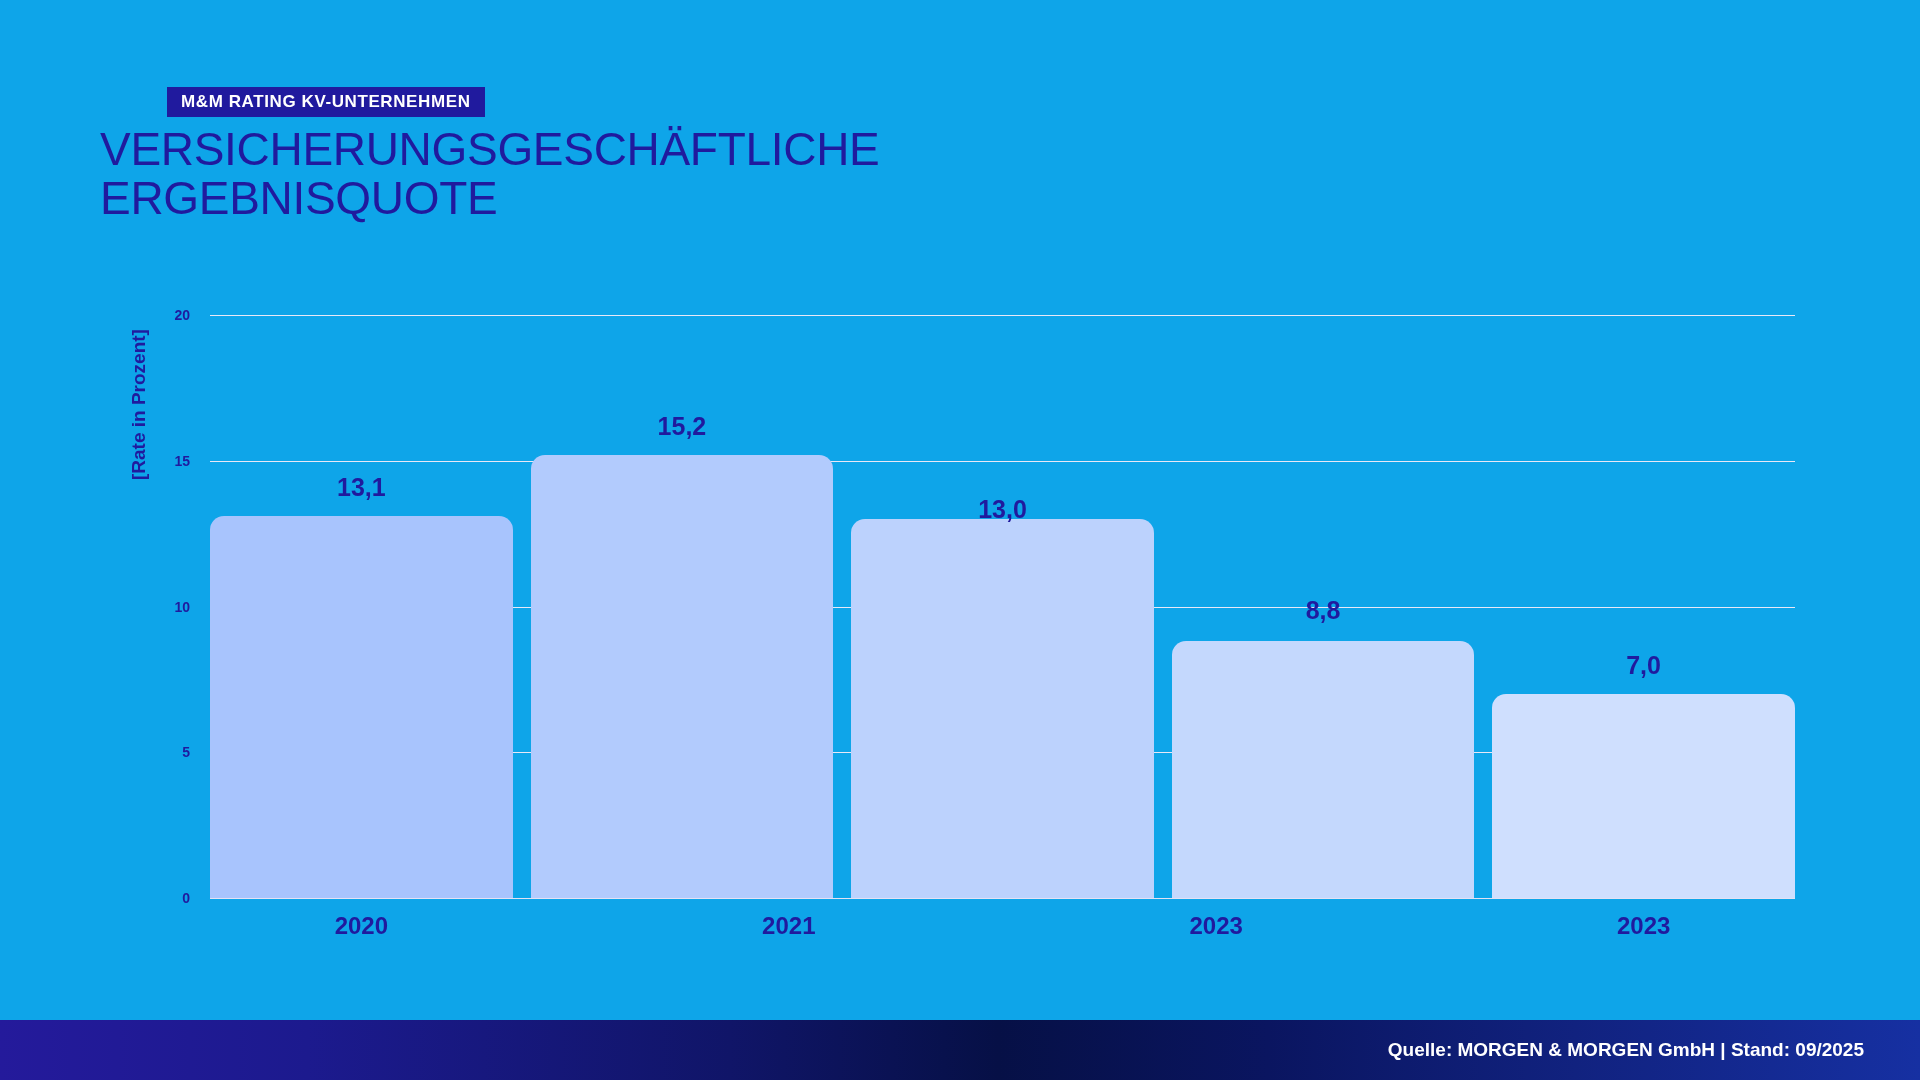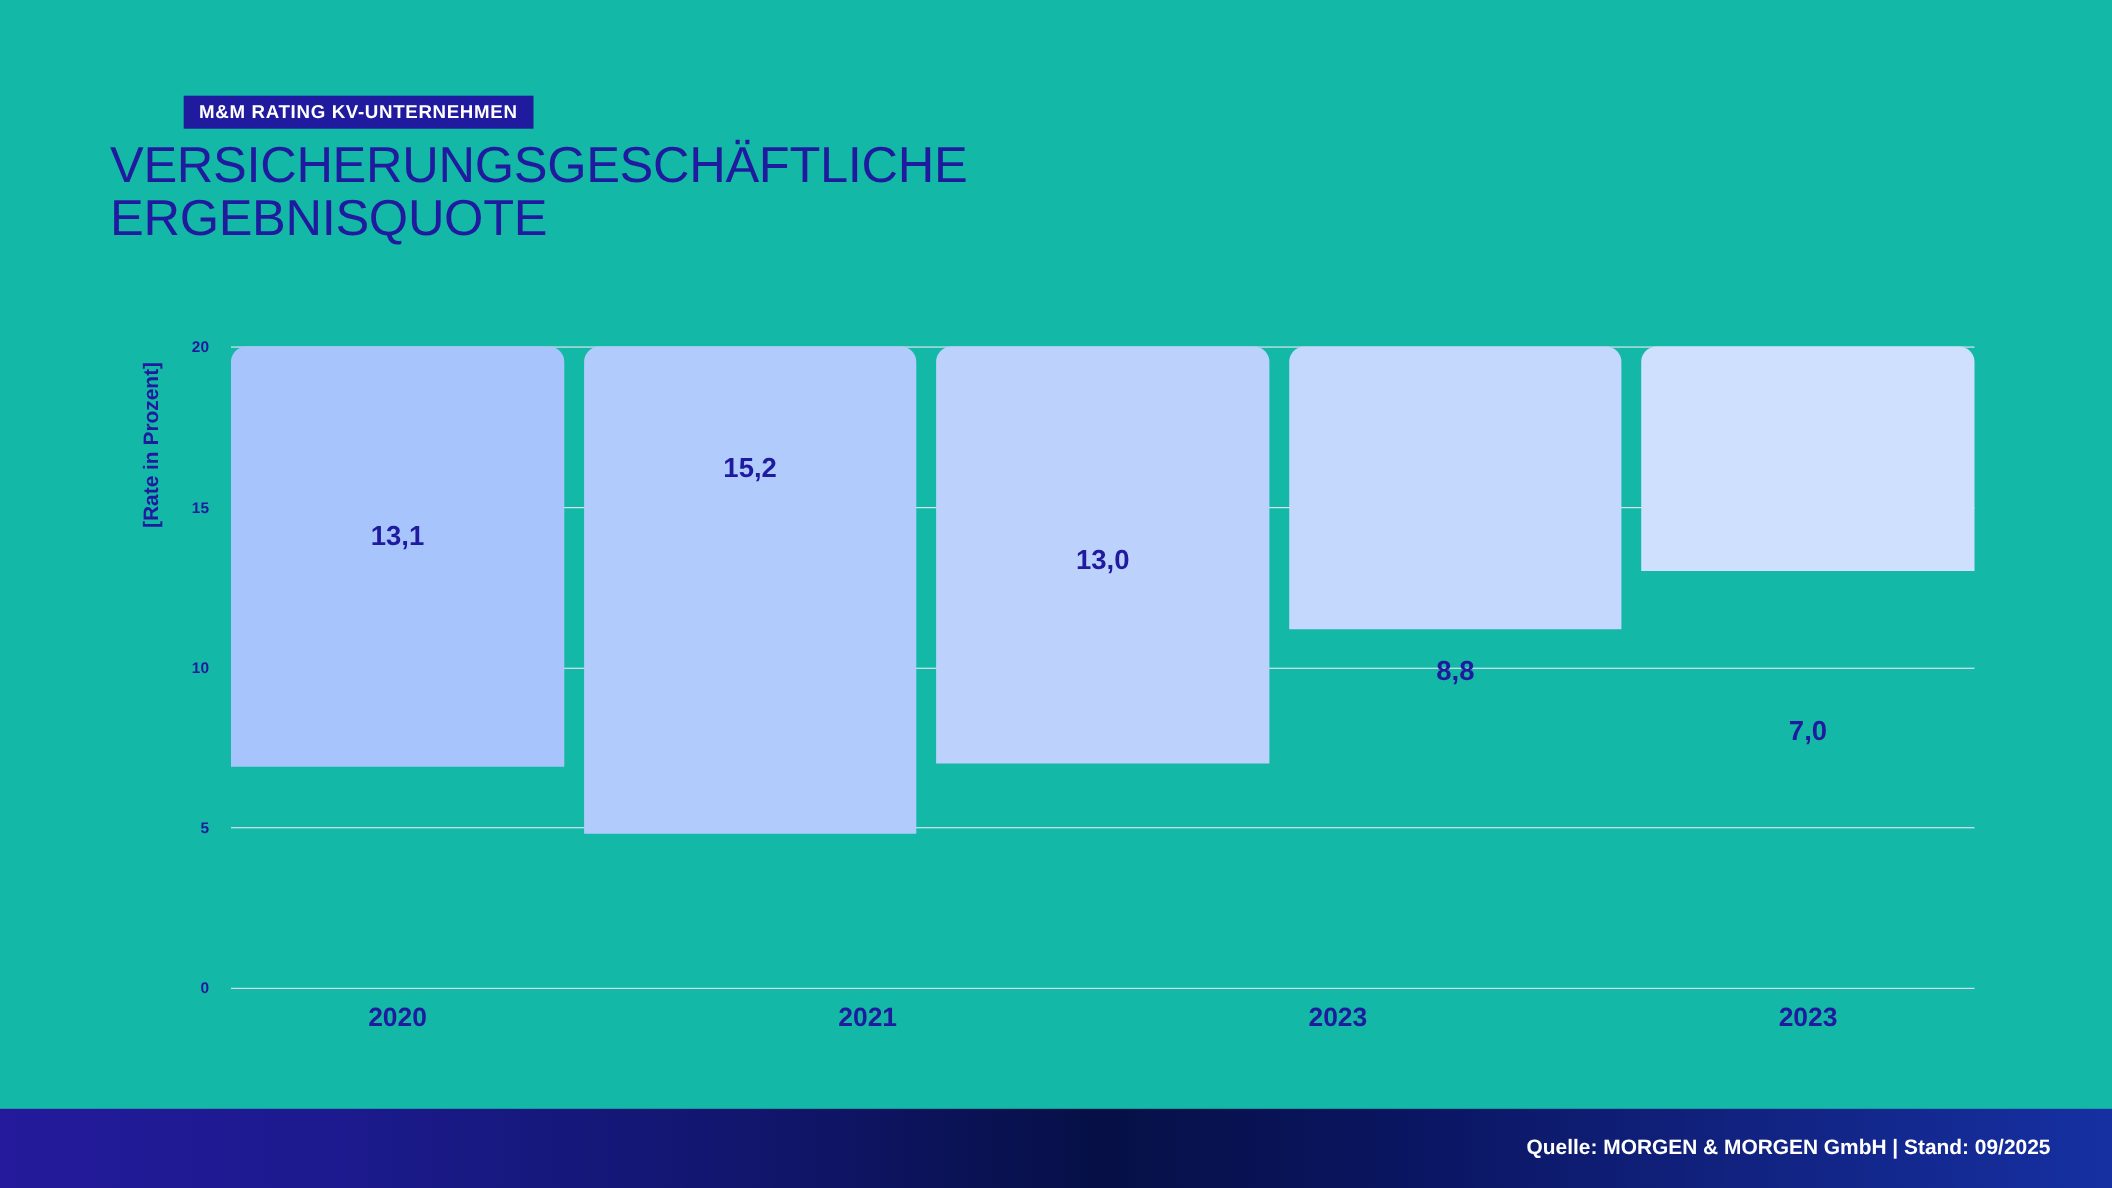"M&M RATING KV-UNTERNEHMEN" .page { background: #14b8a6 -> #0ea5e9 }
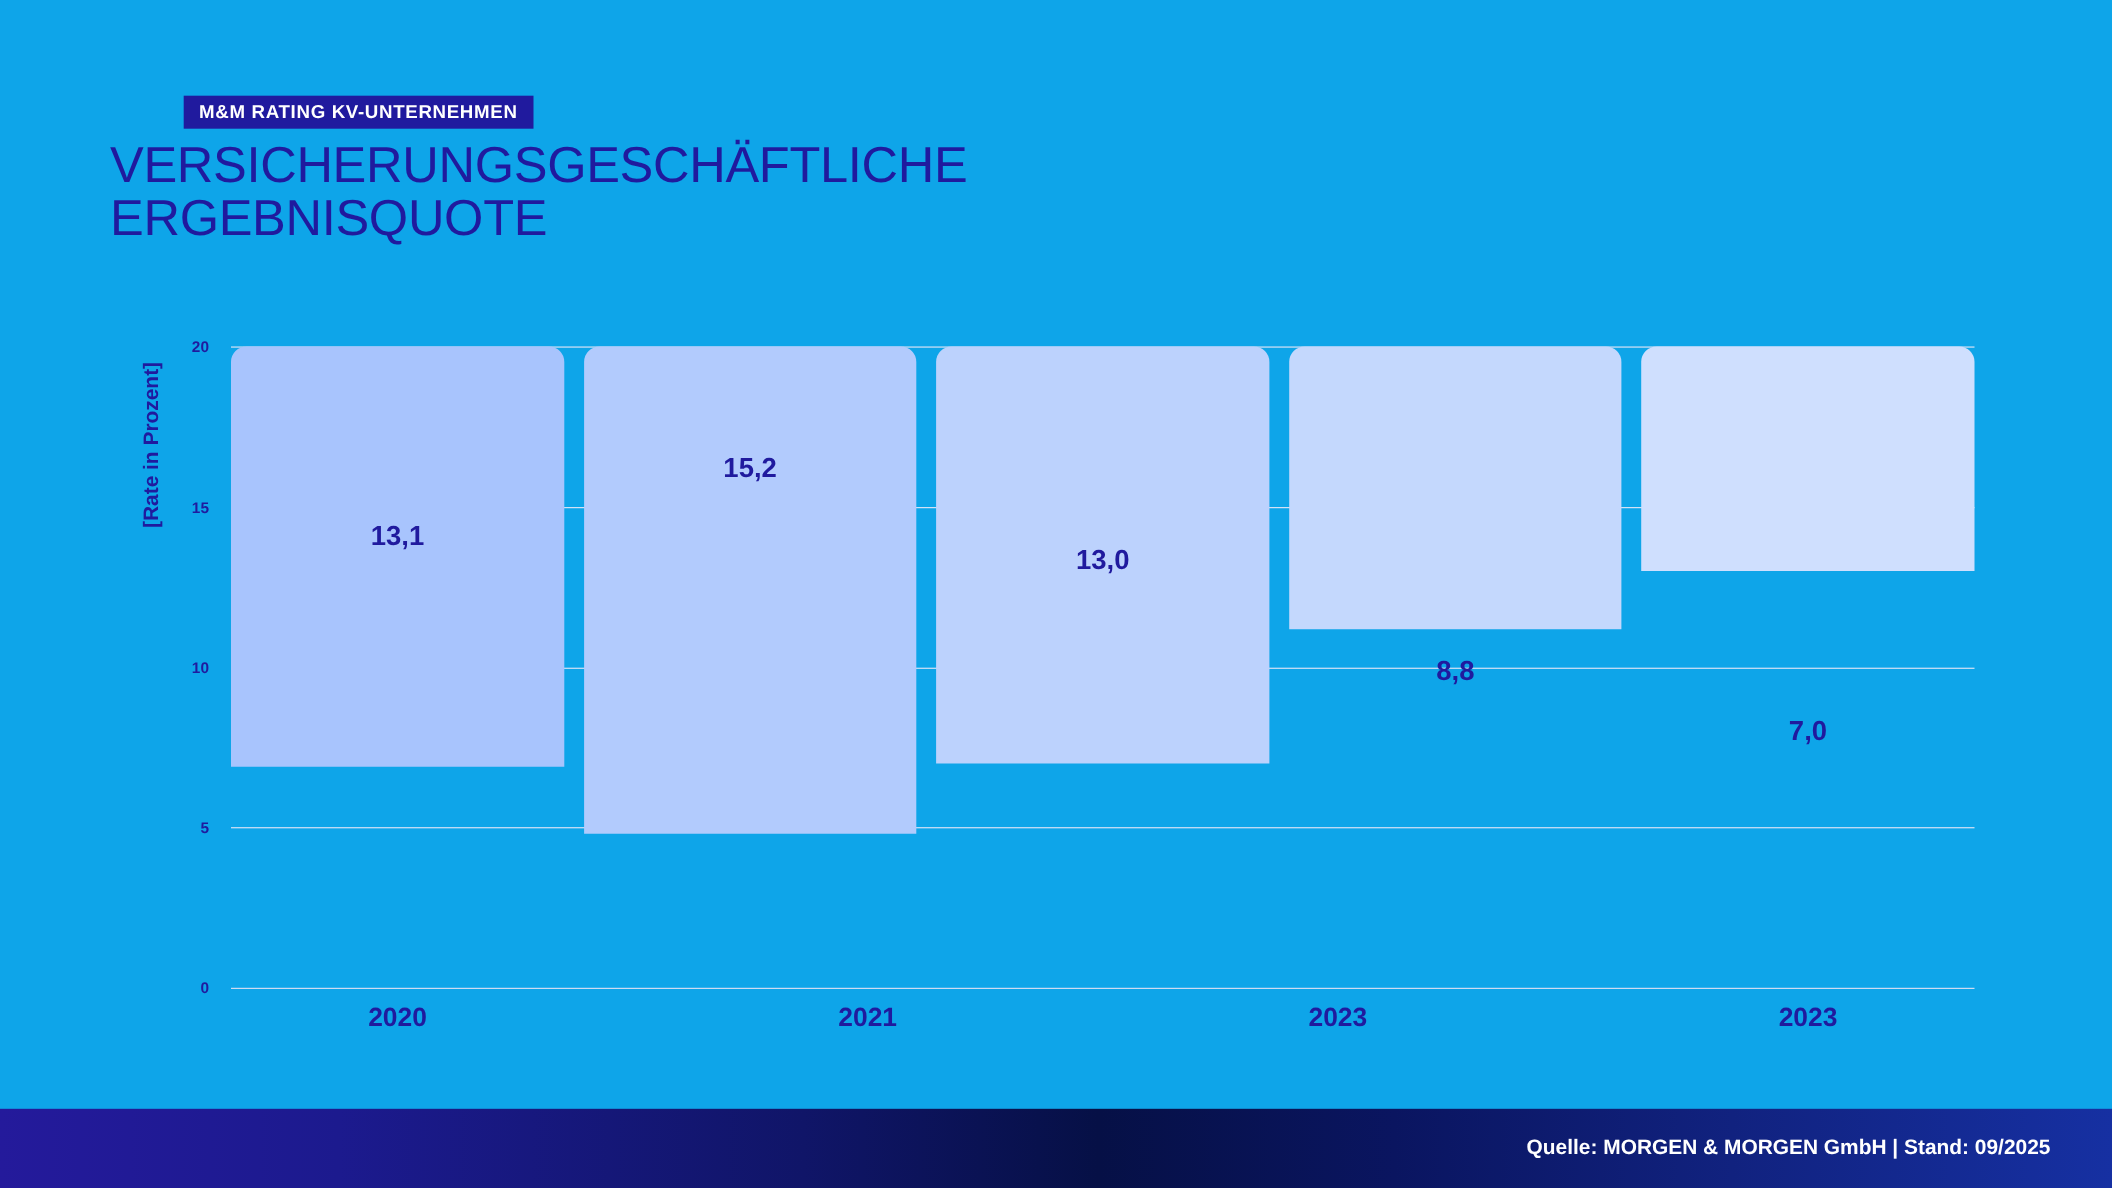"15,2" .bar-slot { justify-content: none -> flex-end }
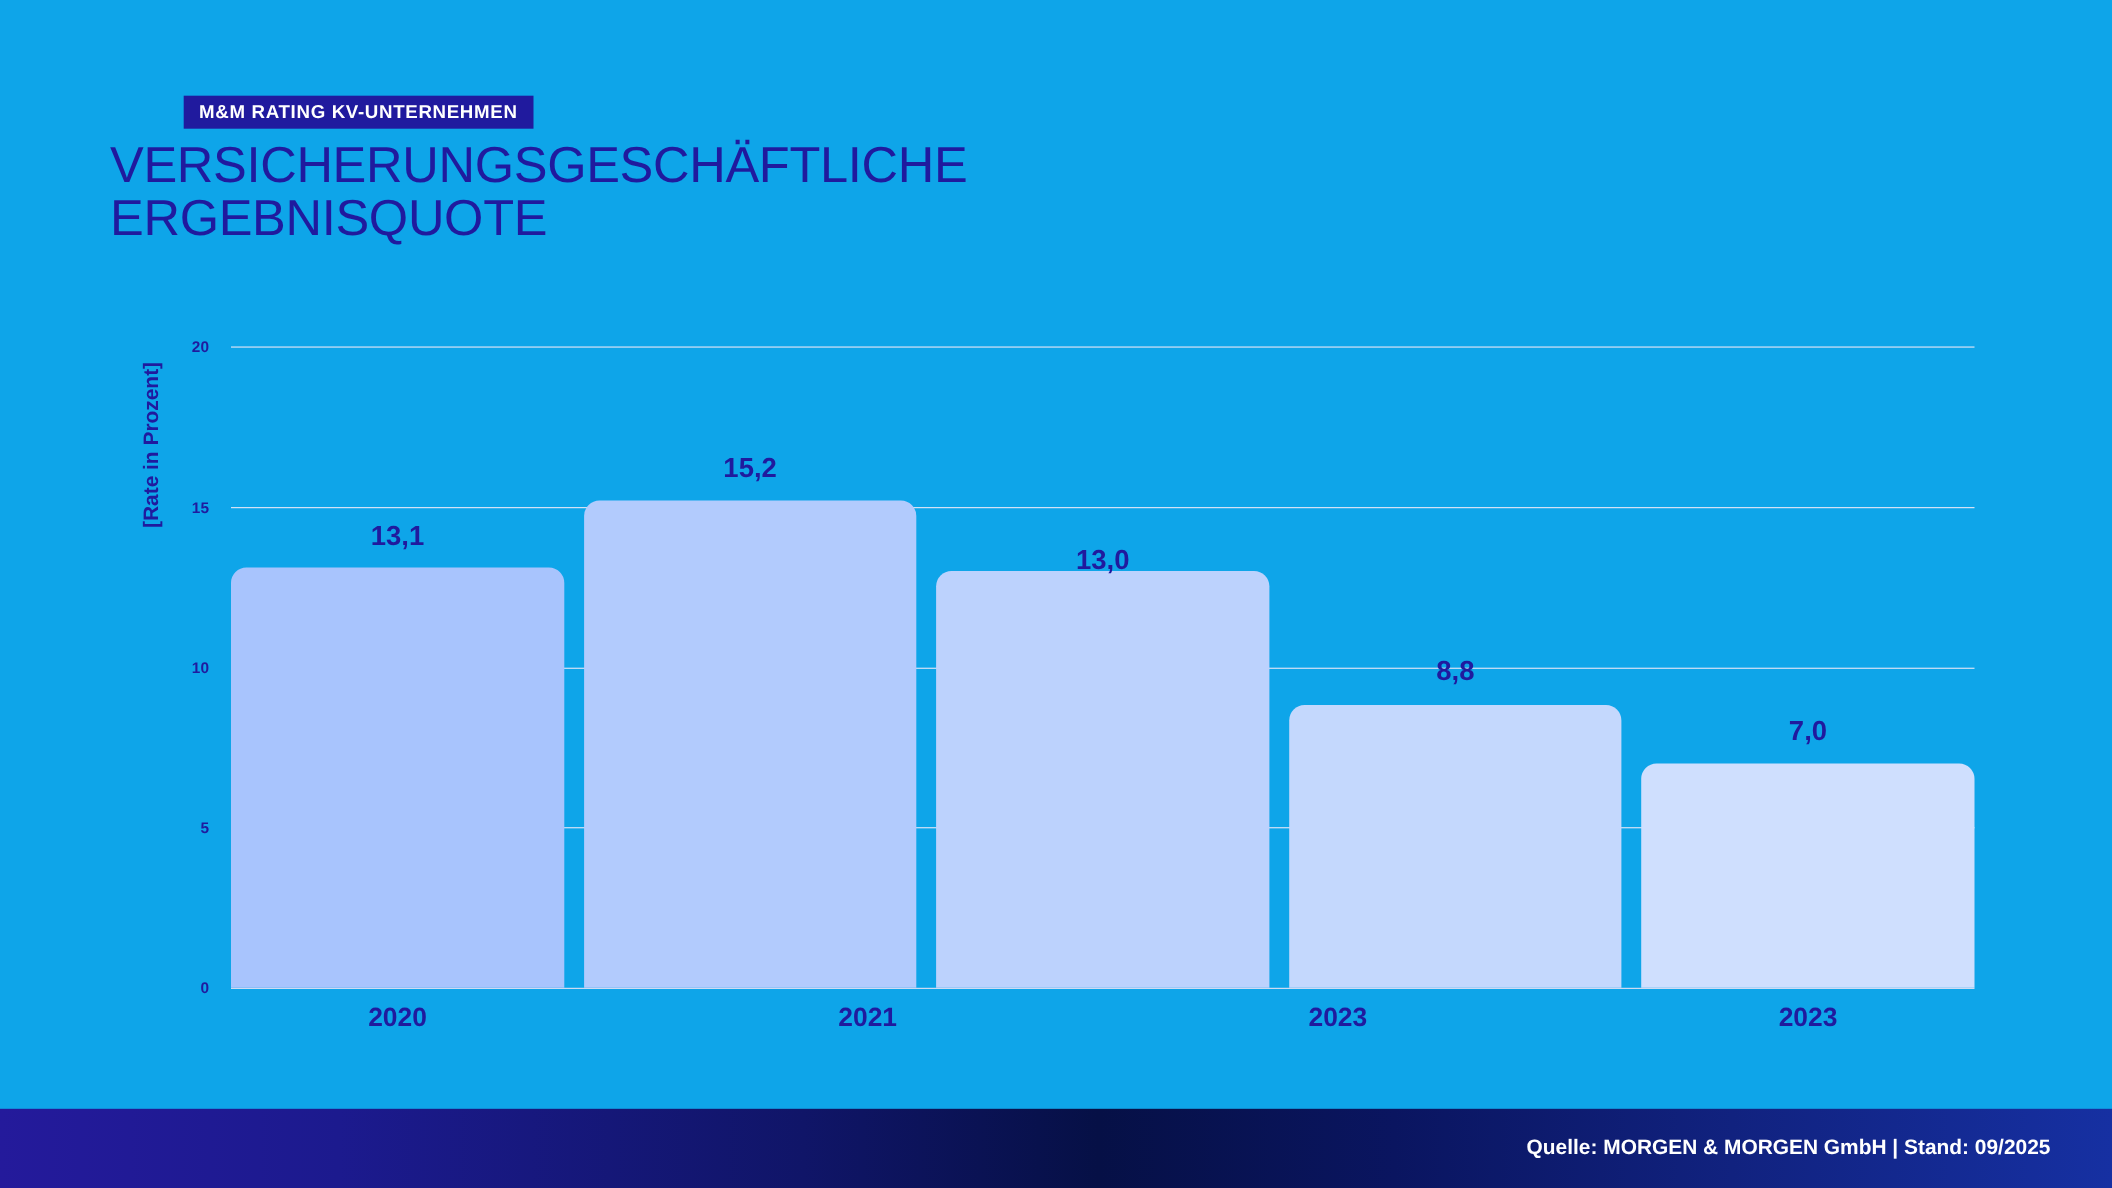"Quelle: MORGEN & MORGEN GmbH" .footer { height: 72px -> 60px }
